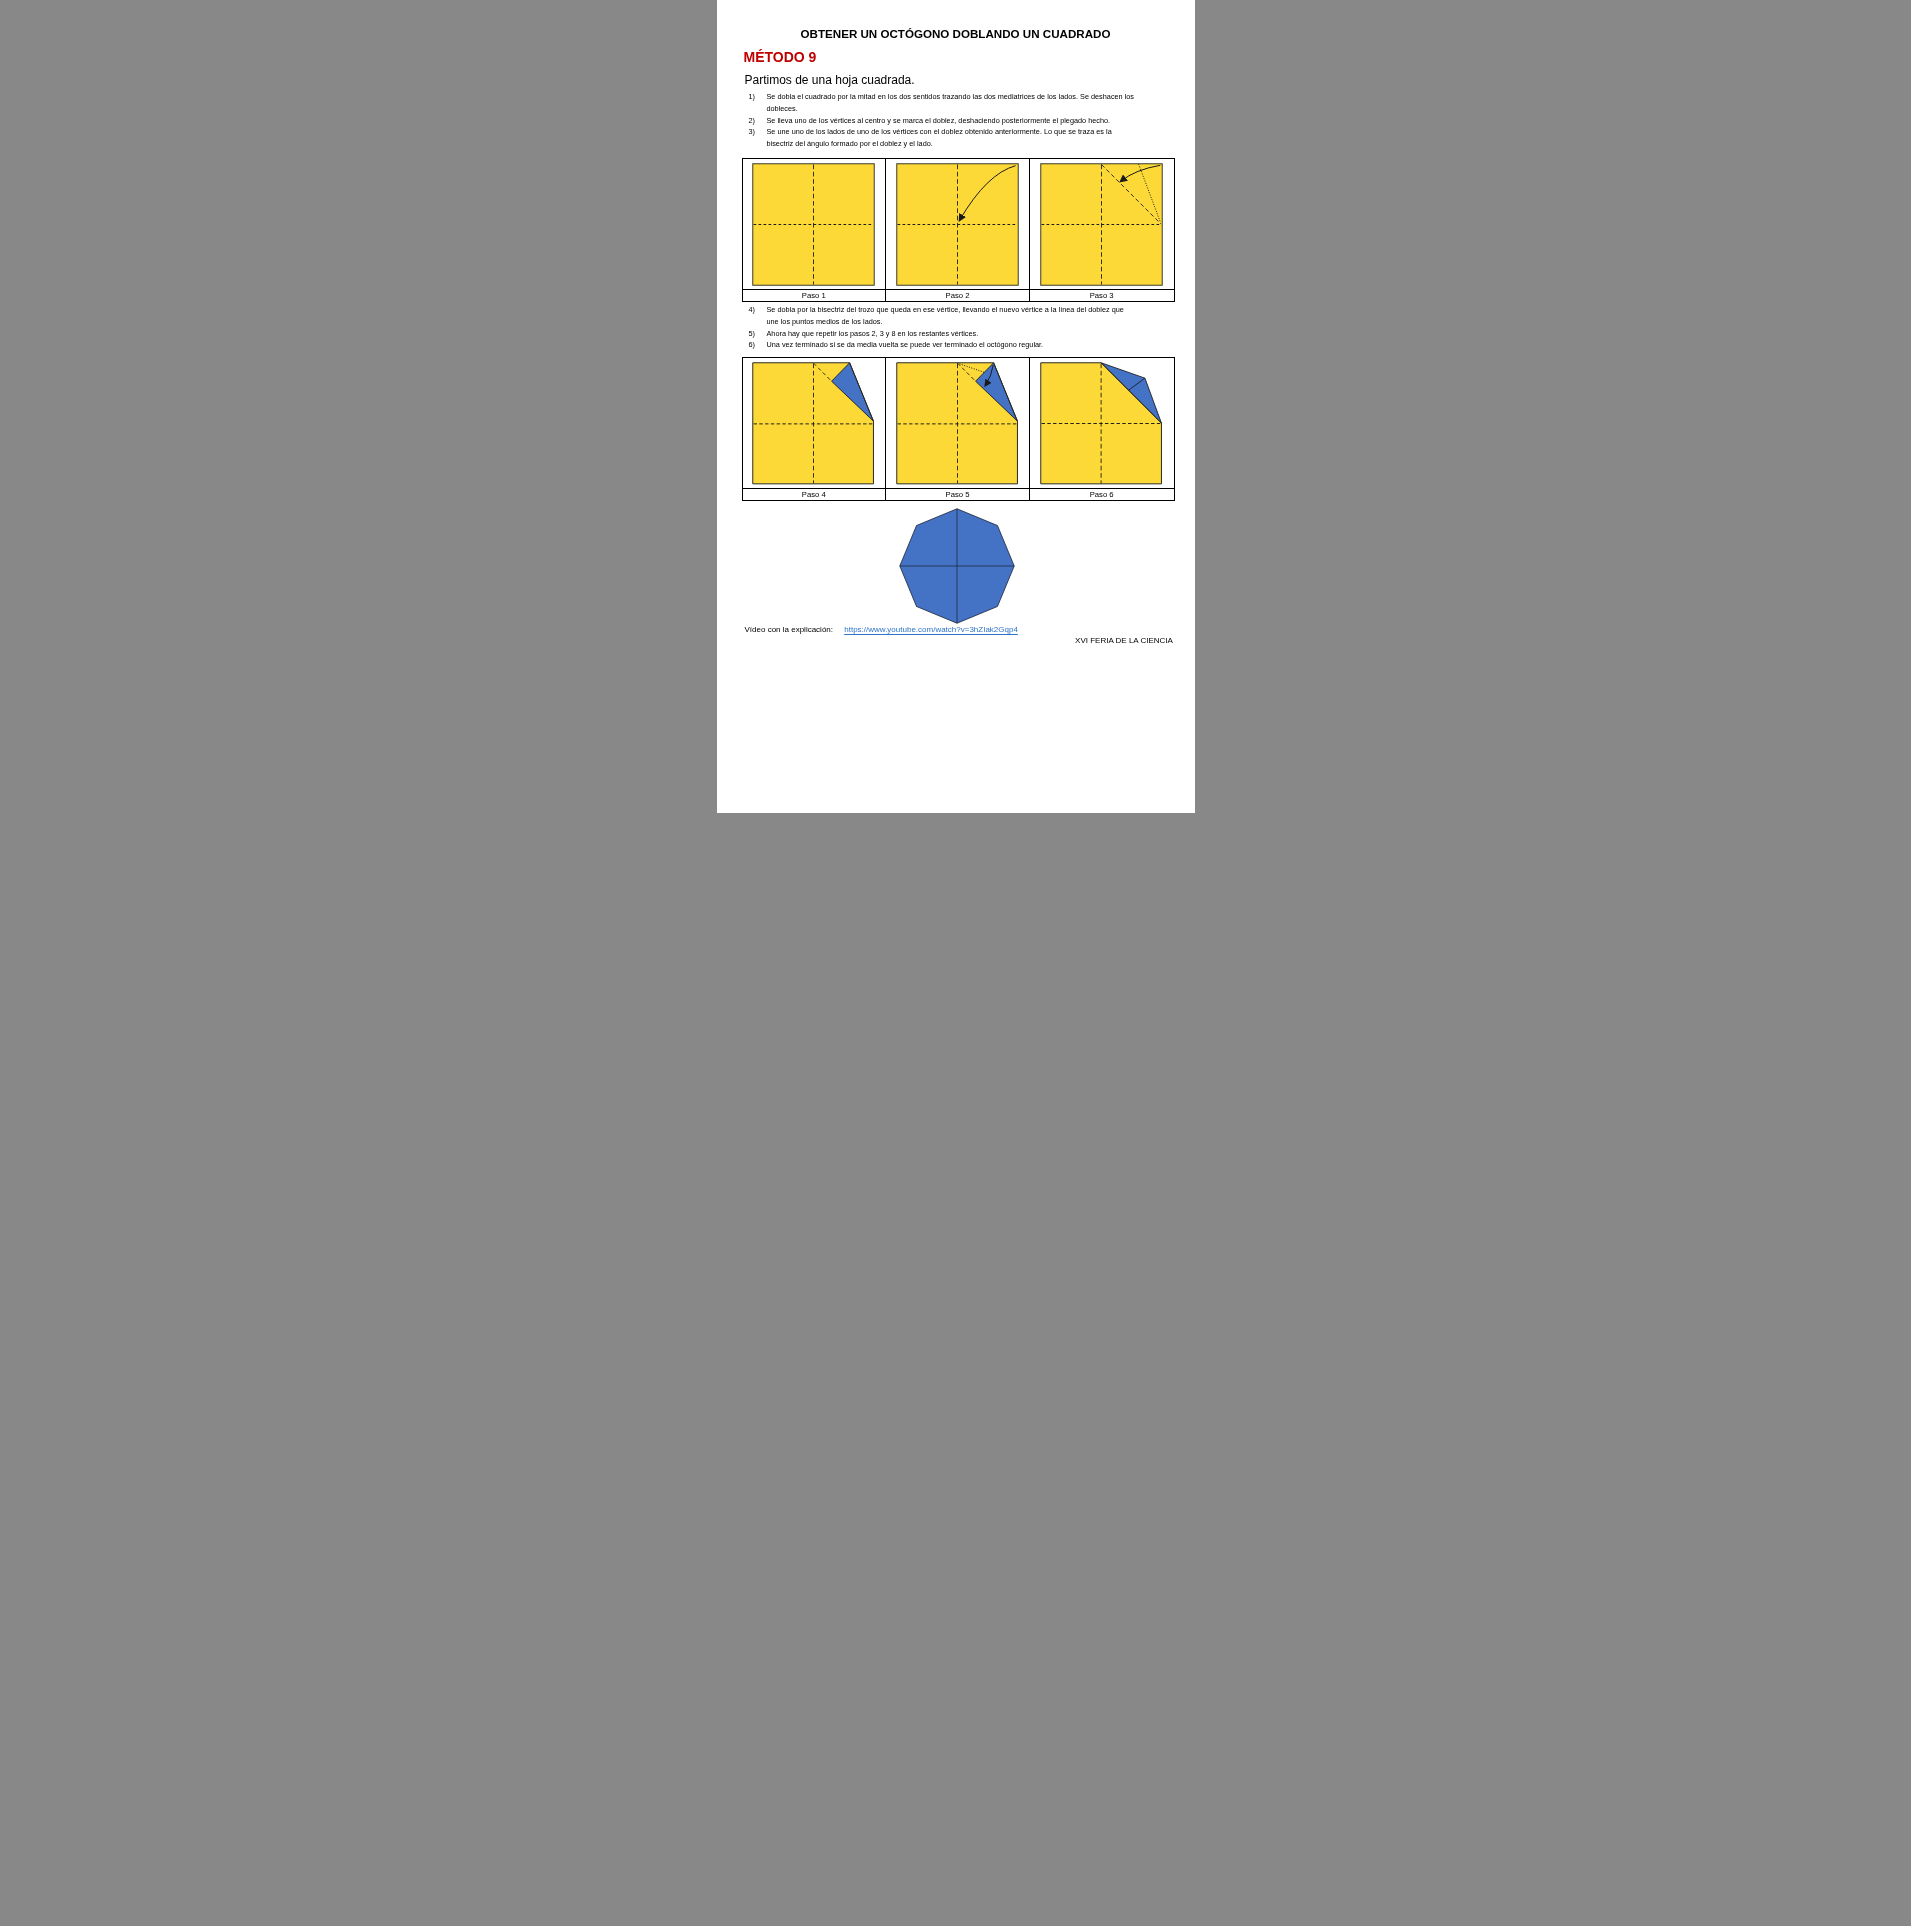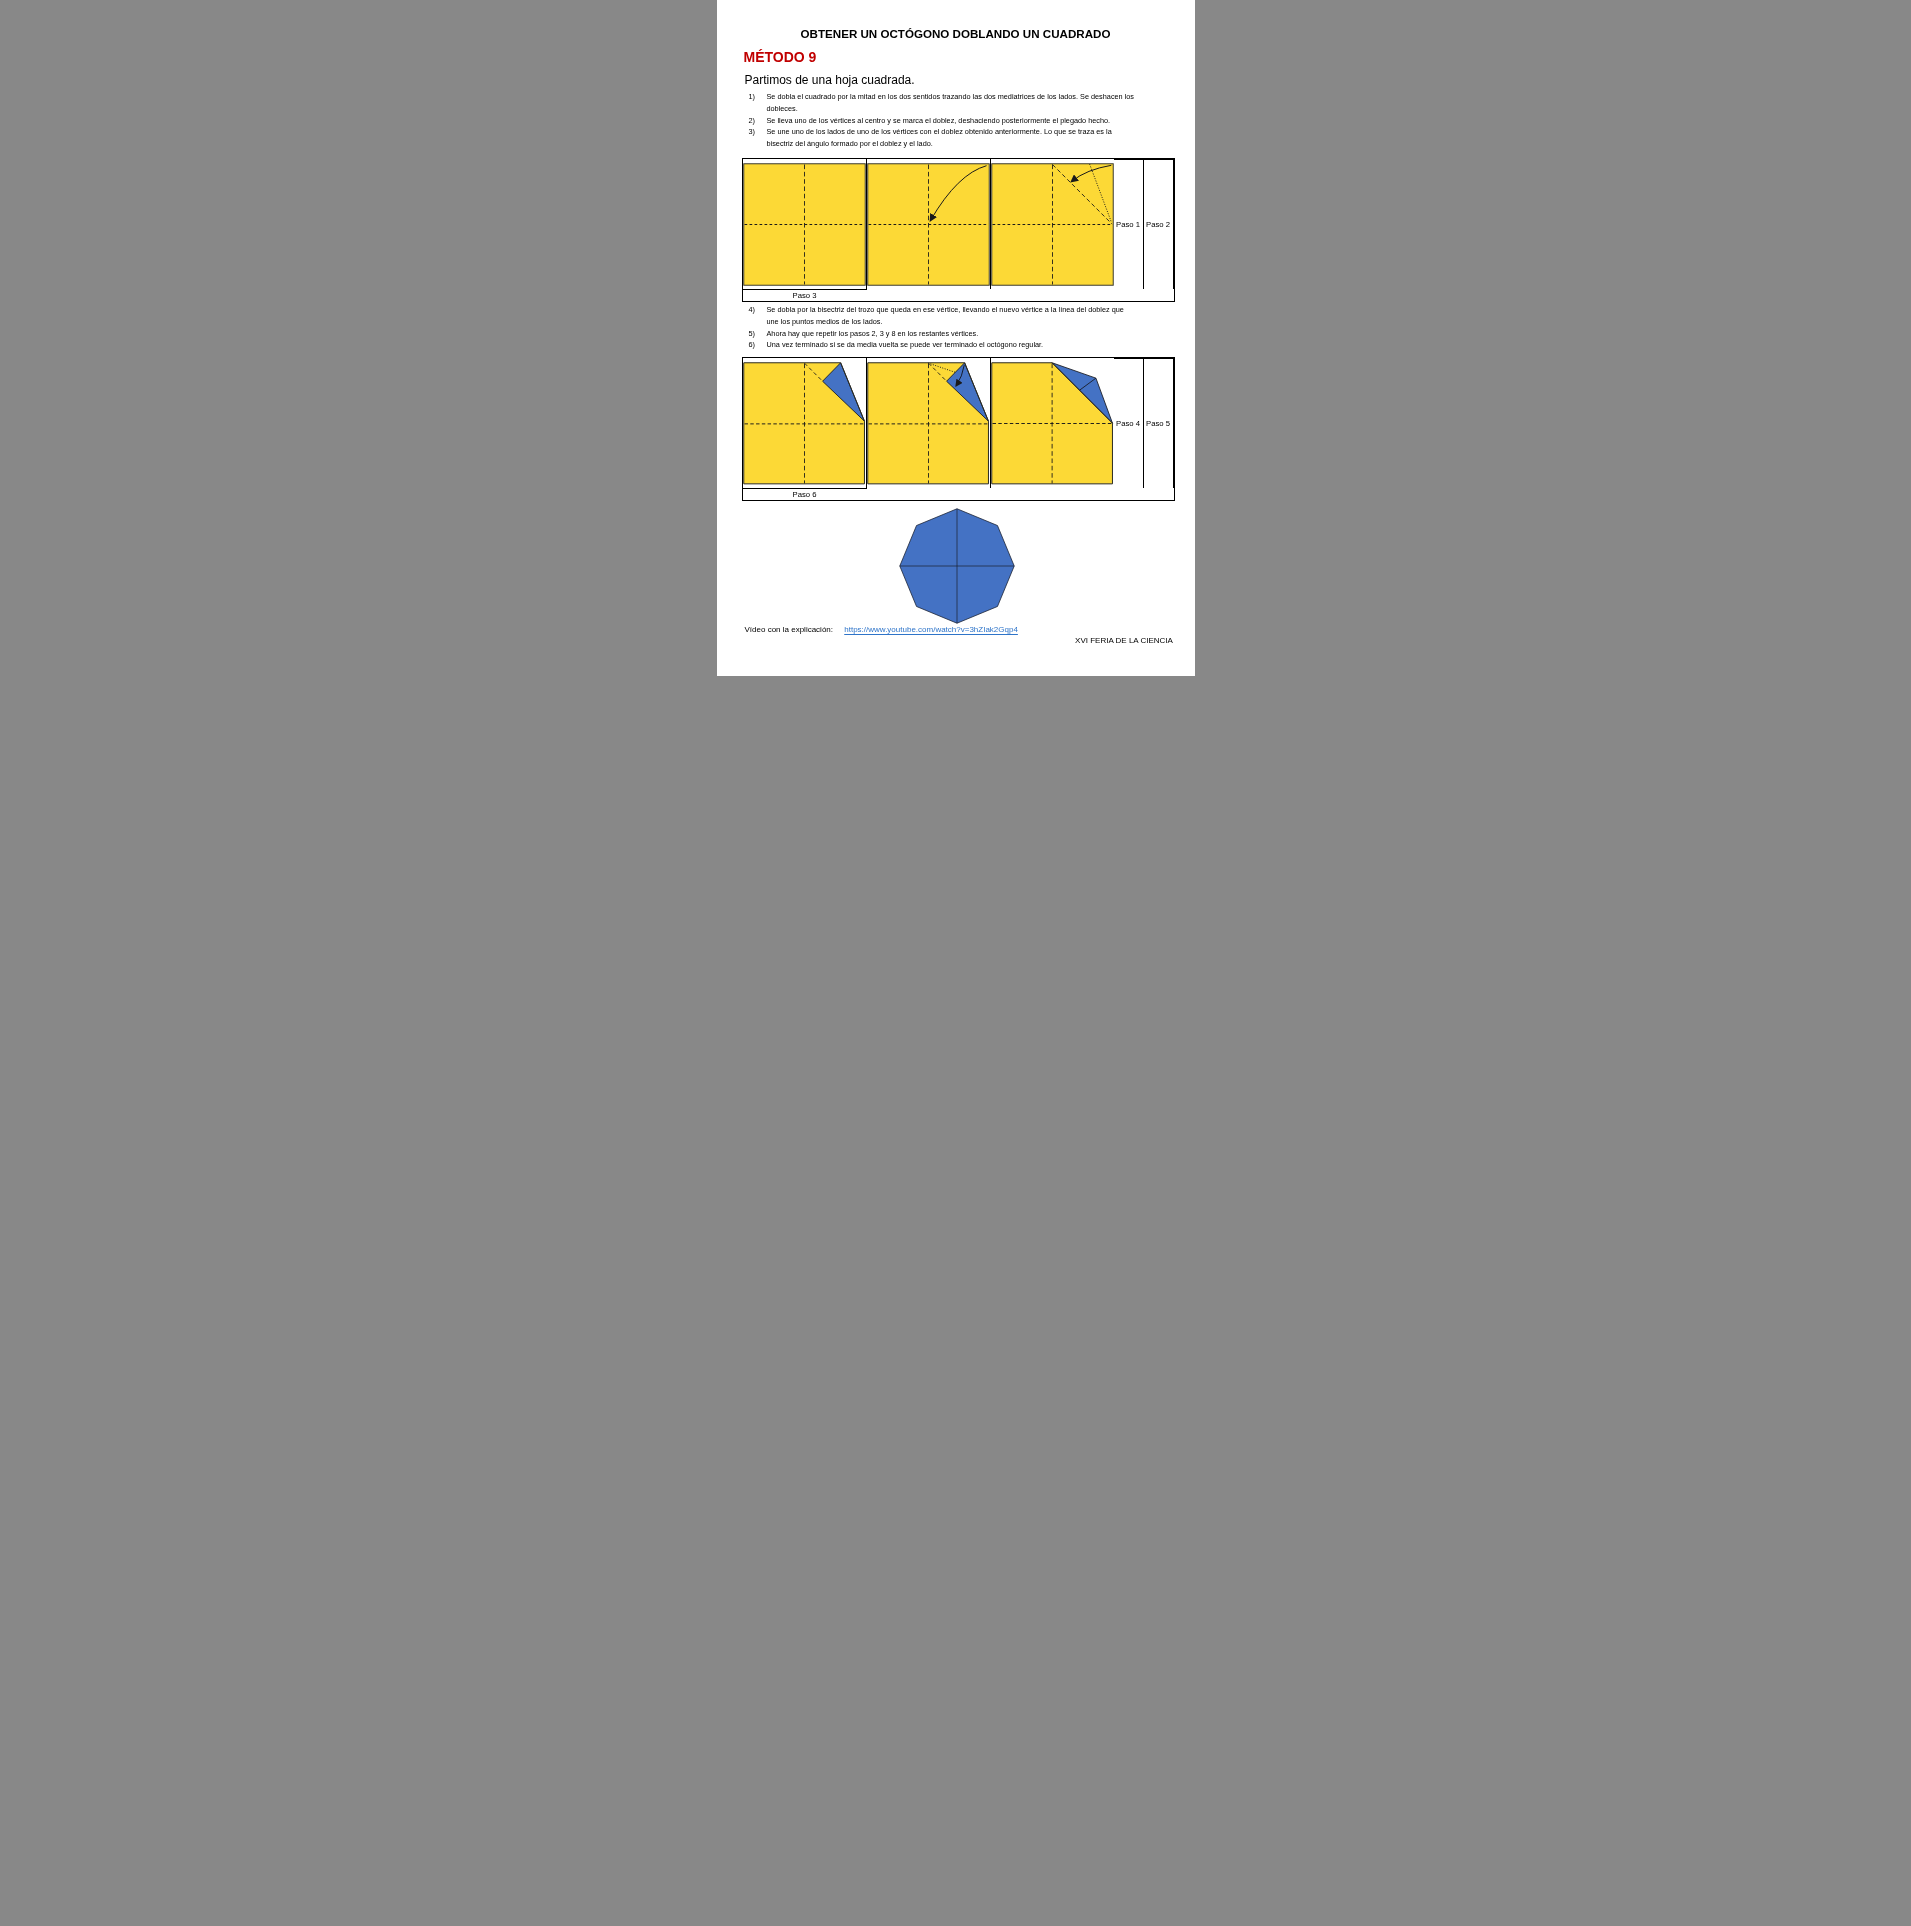"OBTENER UN OCTÓGONO DOBLANDO UN" .page { height: 676px -> 813px }
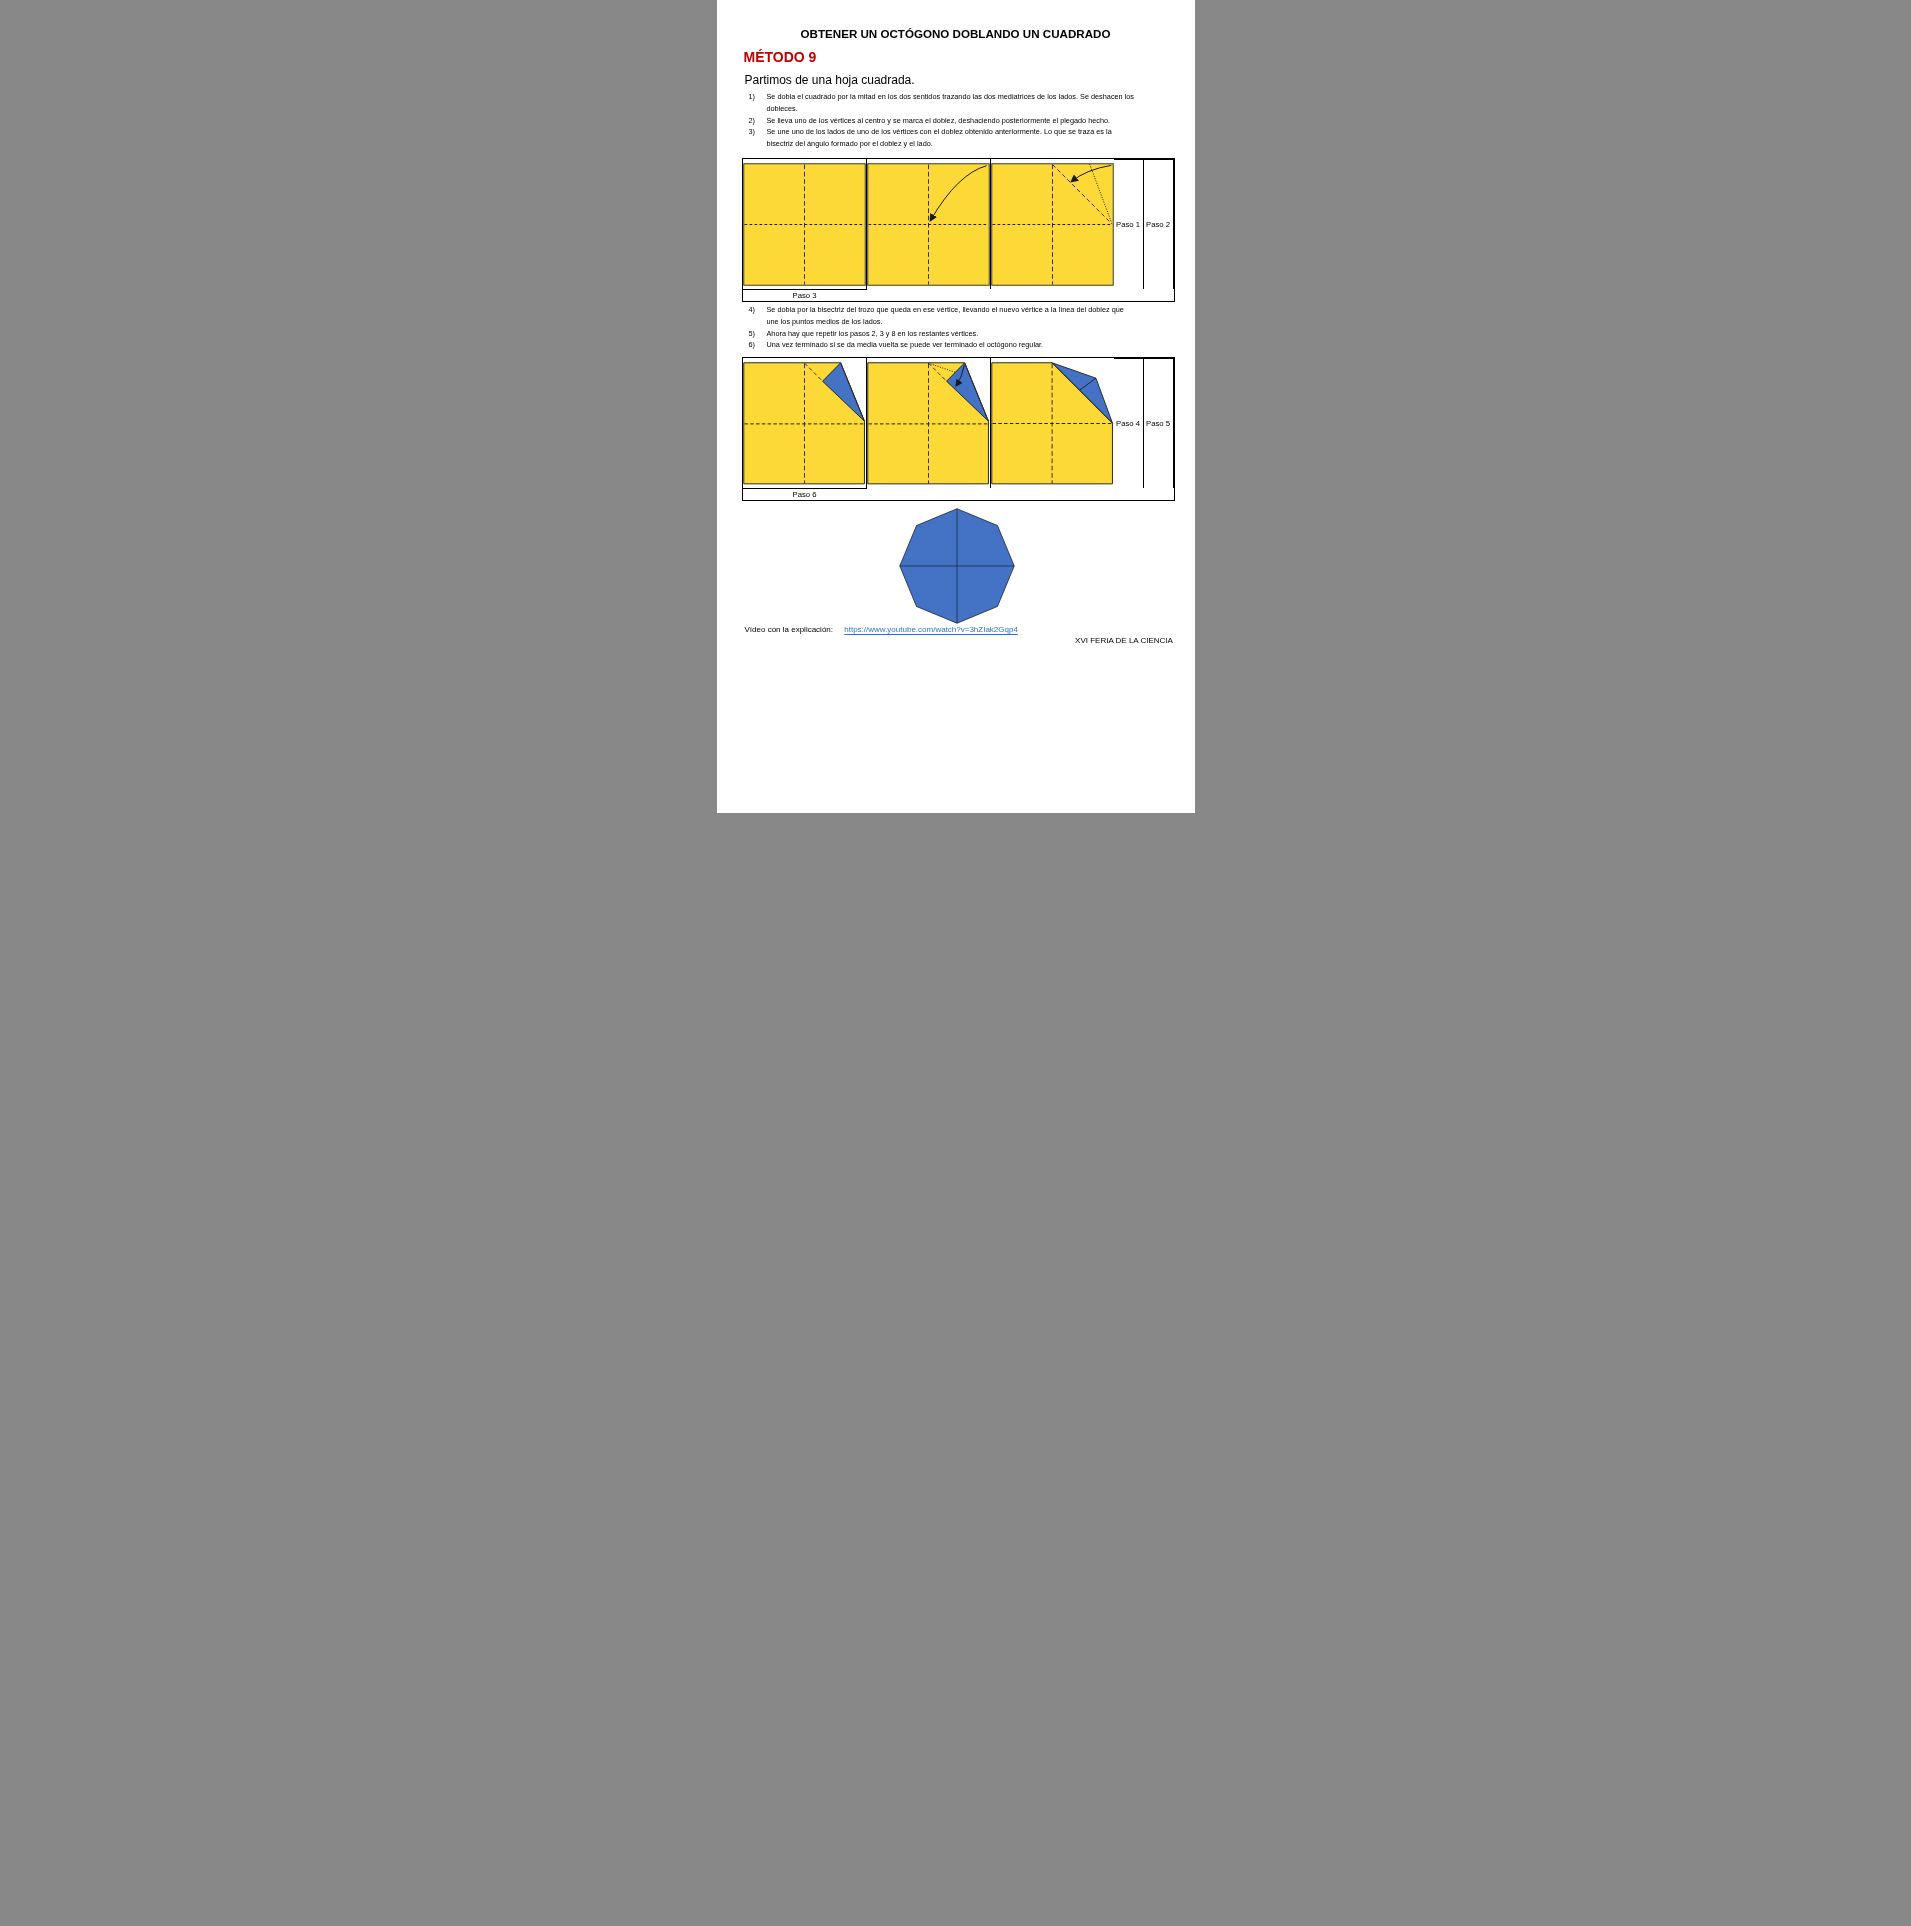"Paso 1" .fig { grid-template-columns: 1fr 1fr 1fr 1fr 1fr -> 1fr 1fr 1fr }
